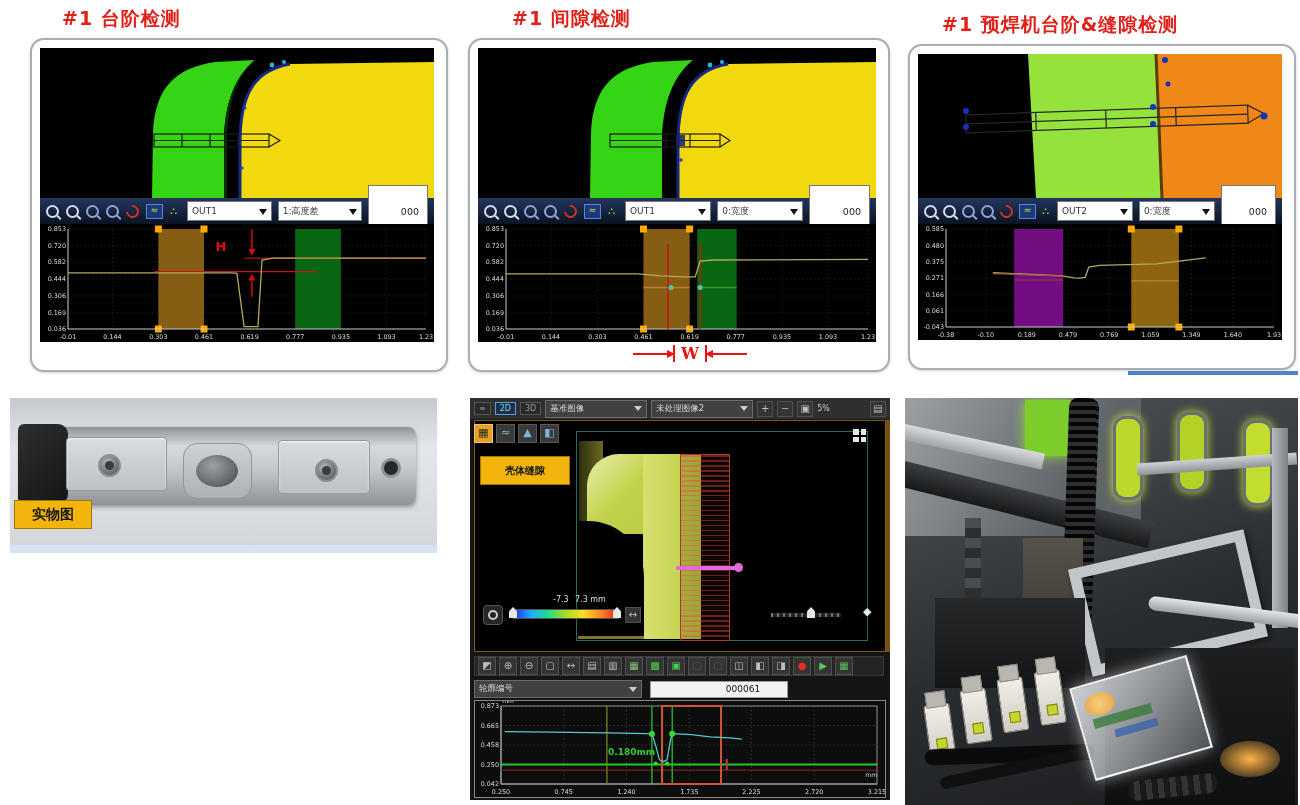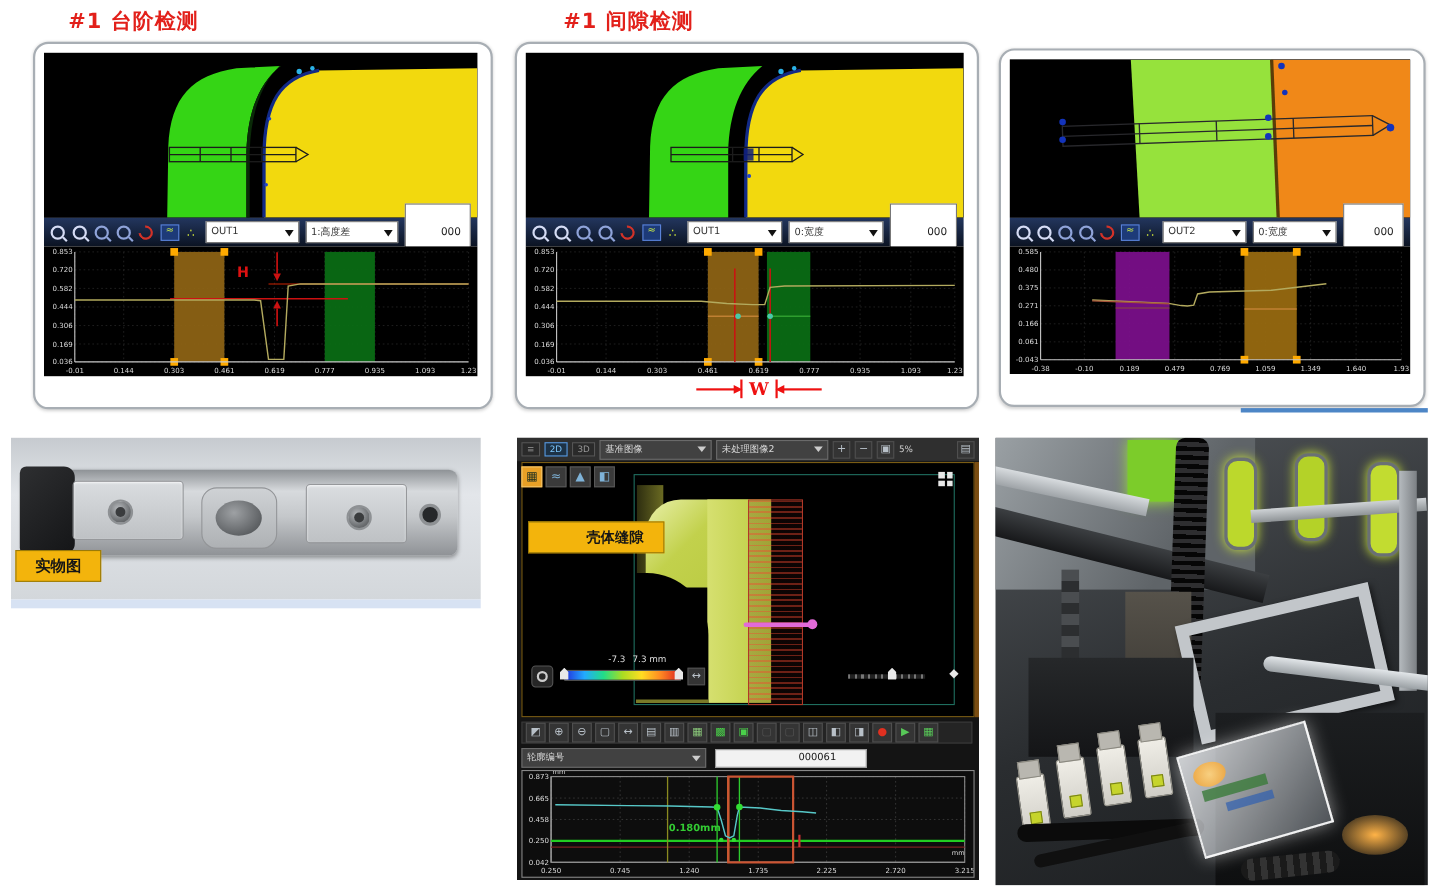"#1 预焊机台阶&缝隙检测" div.ptitle { html: none -> <div>#1 预焊机台阶&amp;缝隙检测</div> }
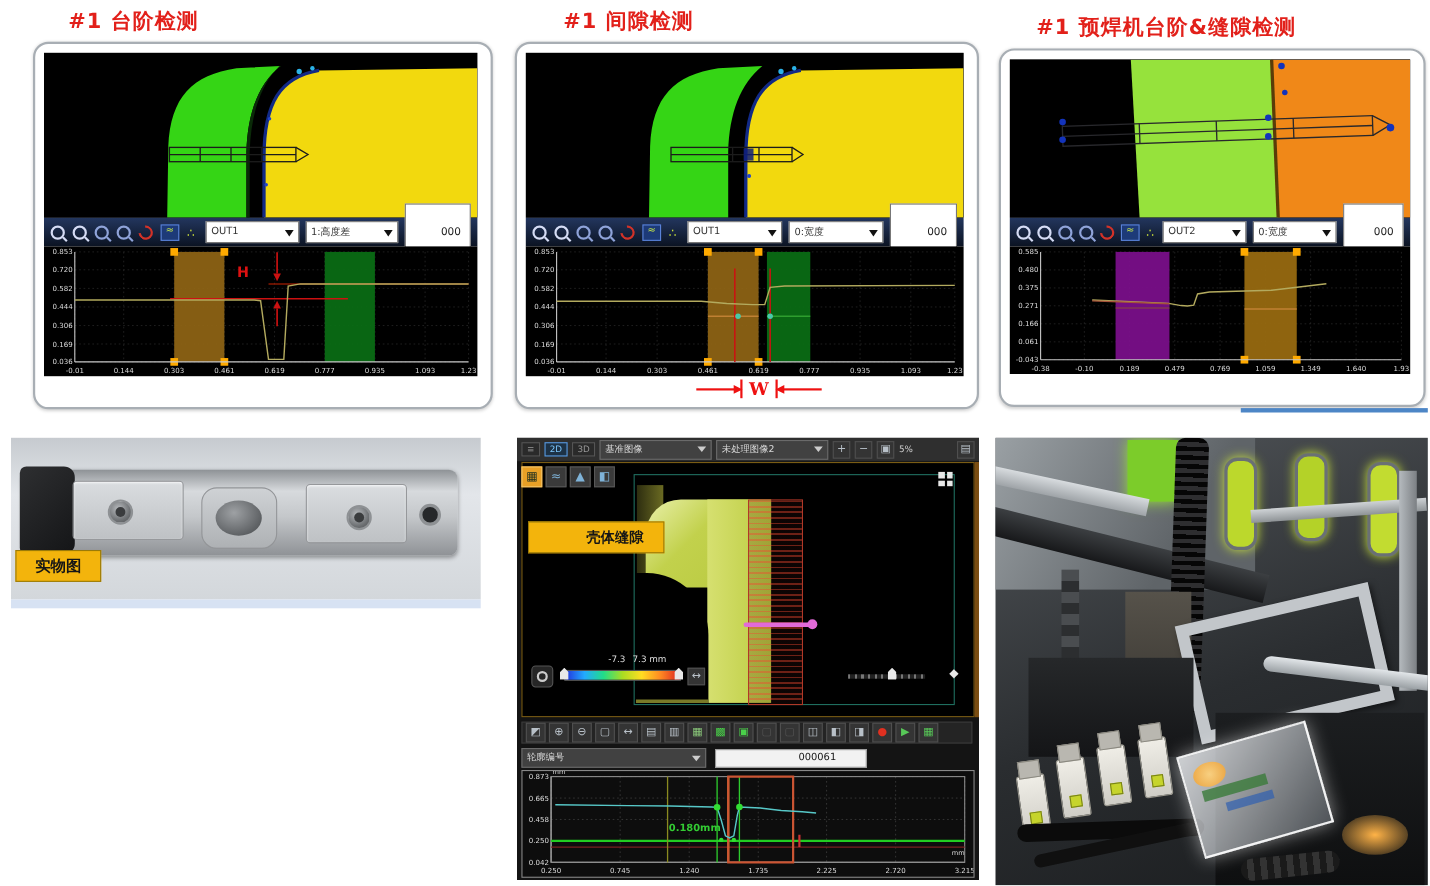"壳体缝隙" div.ylab { font-size: 13px -> 10px; padding-left: 34px -> none; top: 76px -> 58px }
